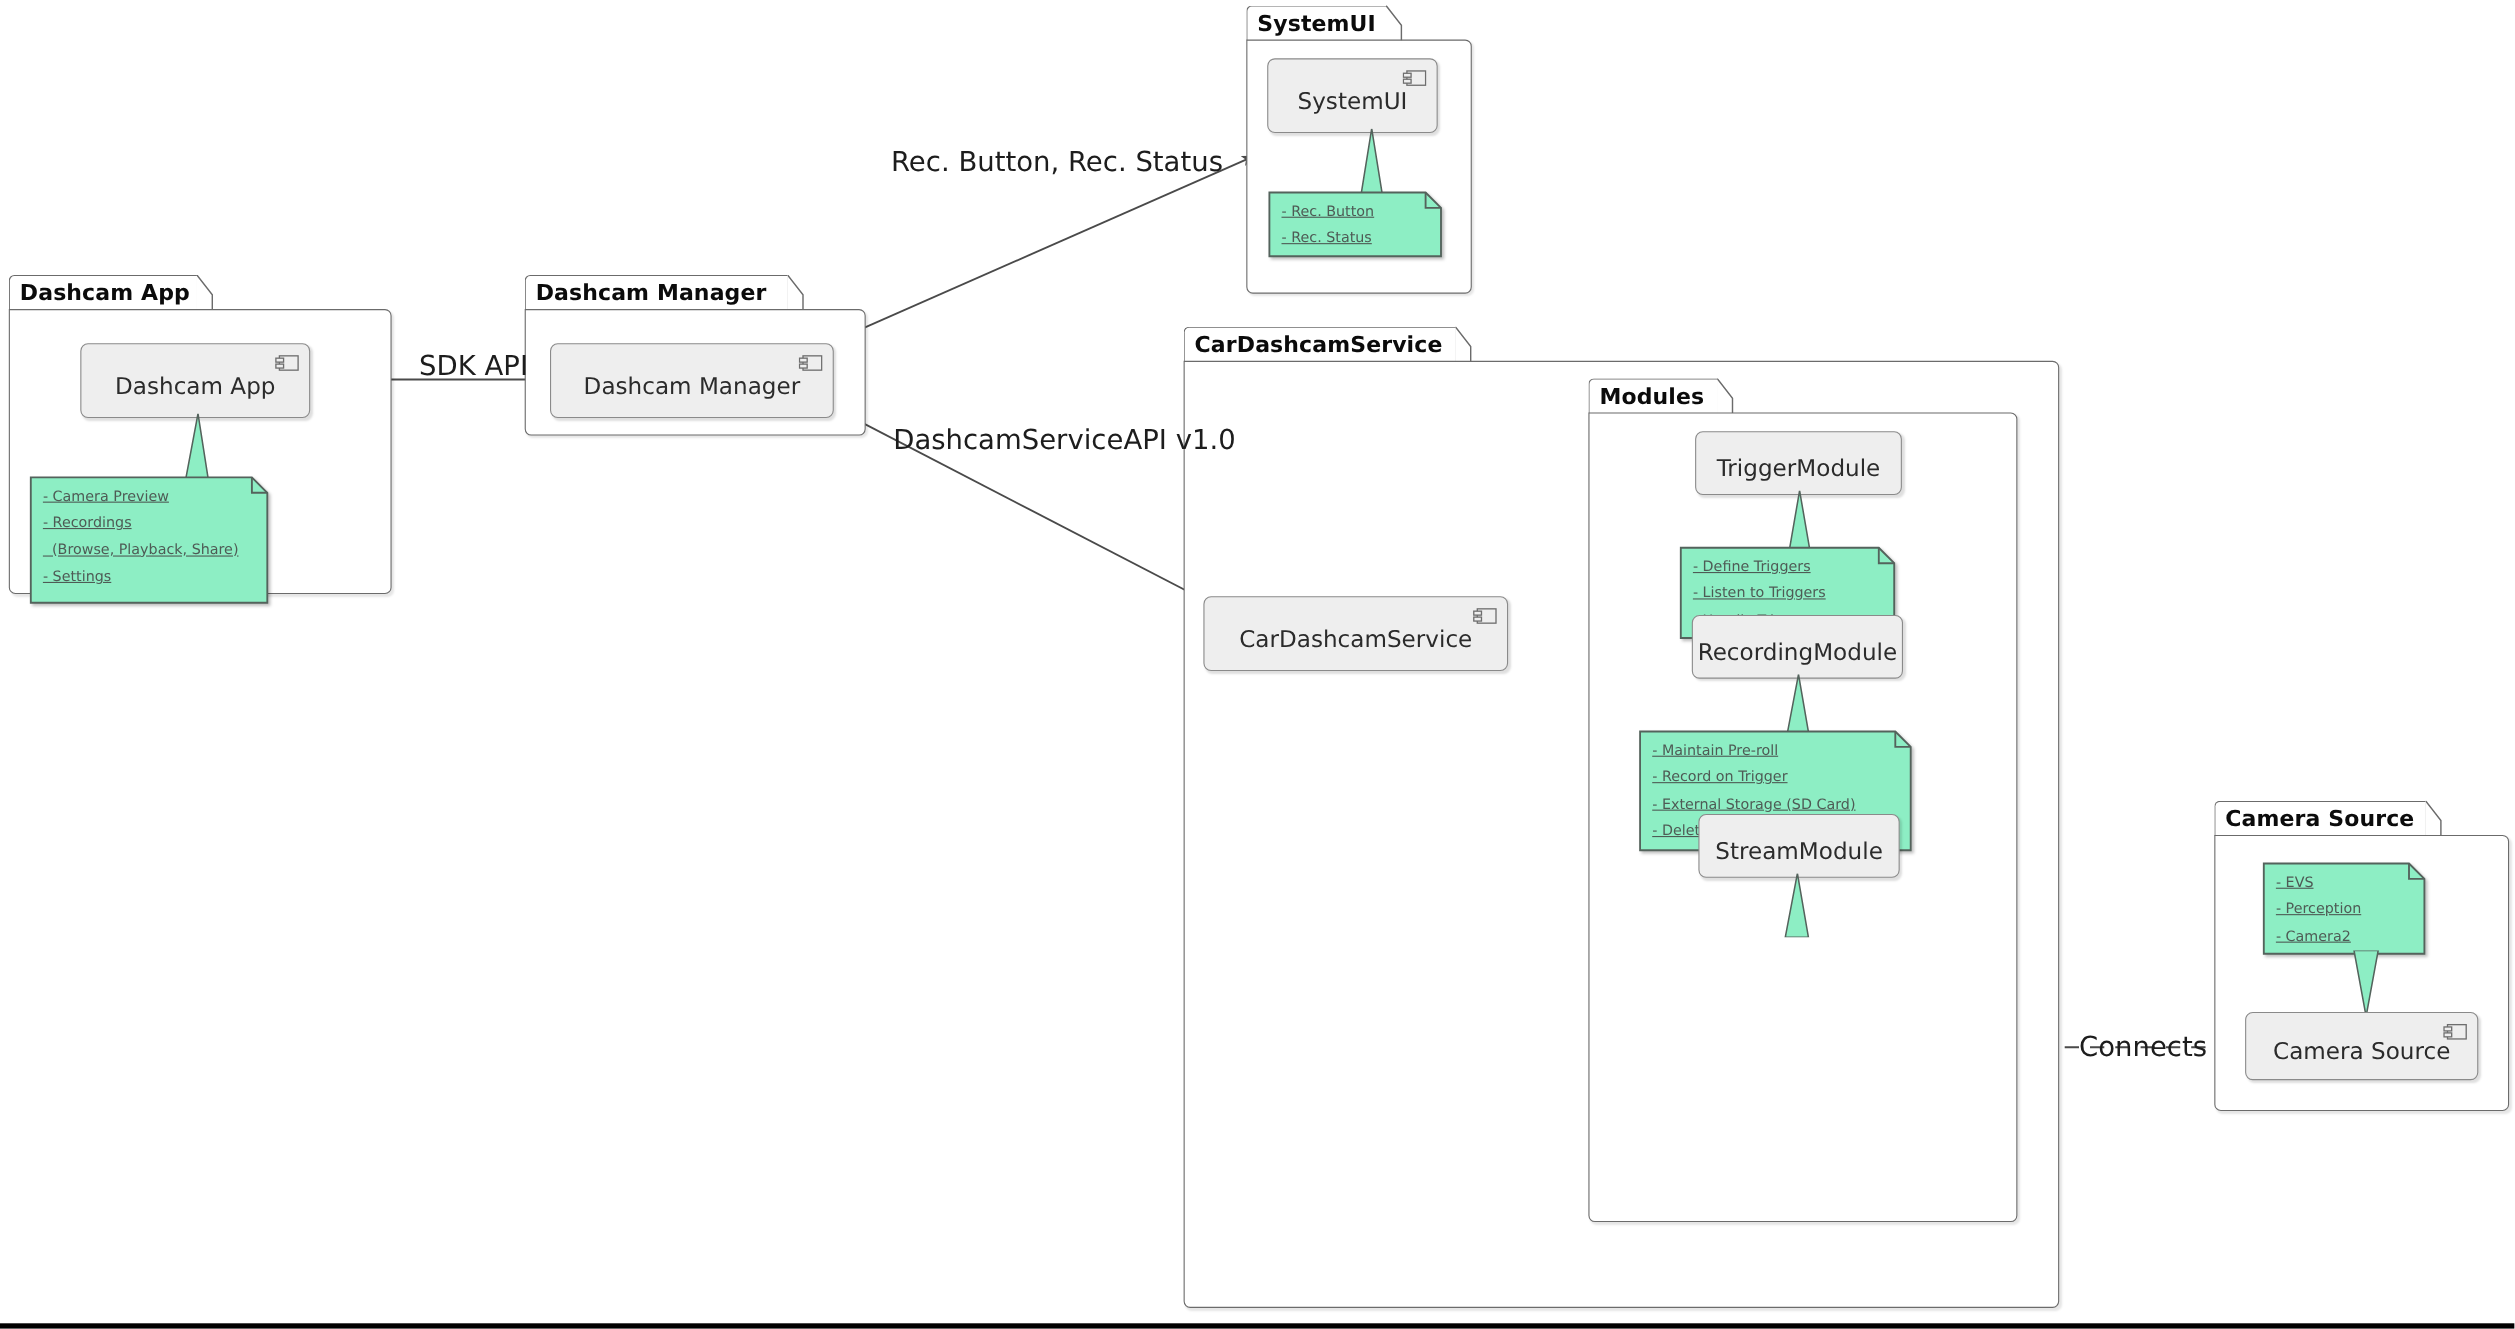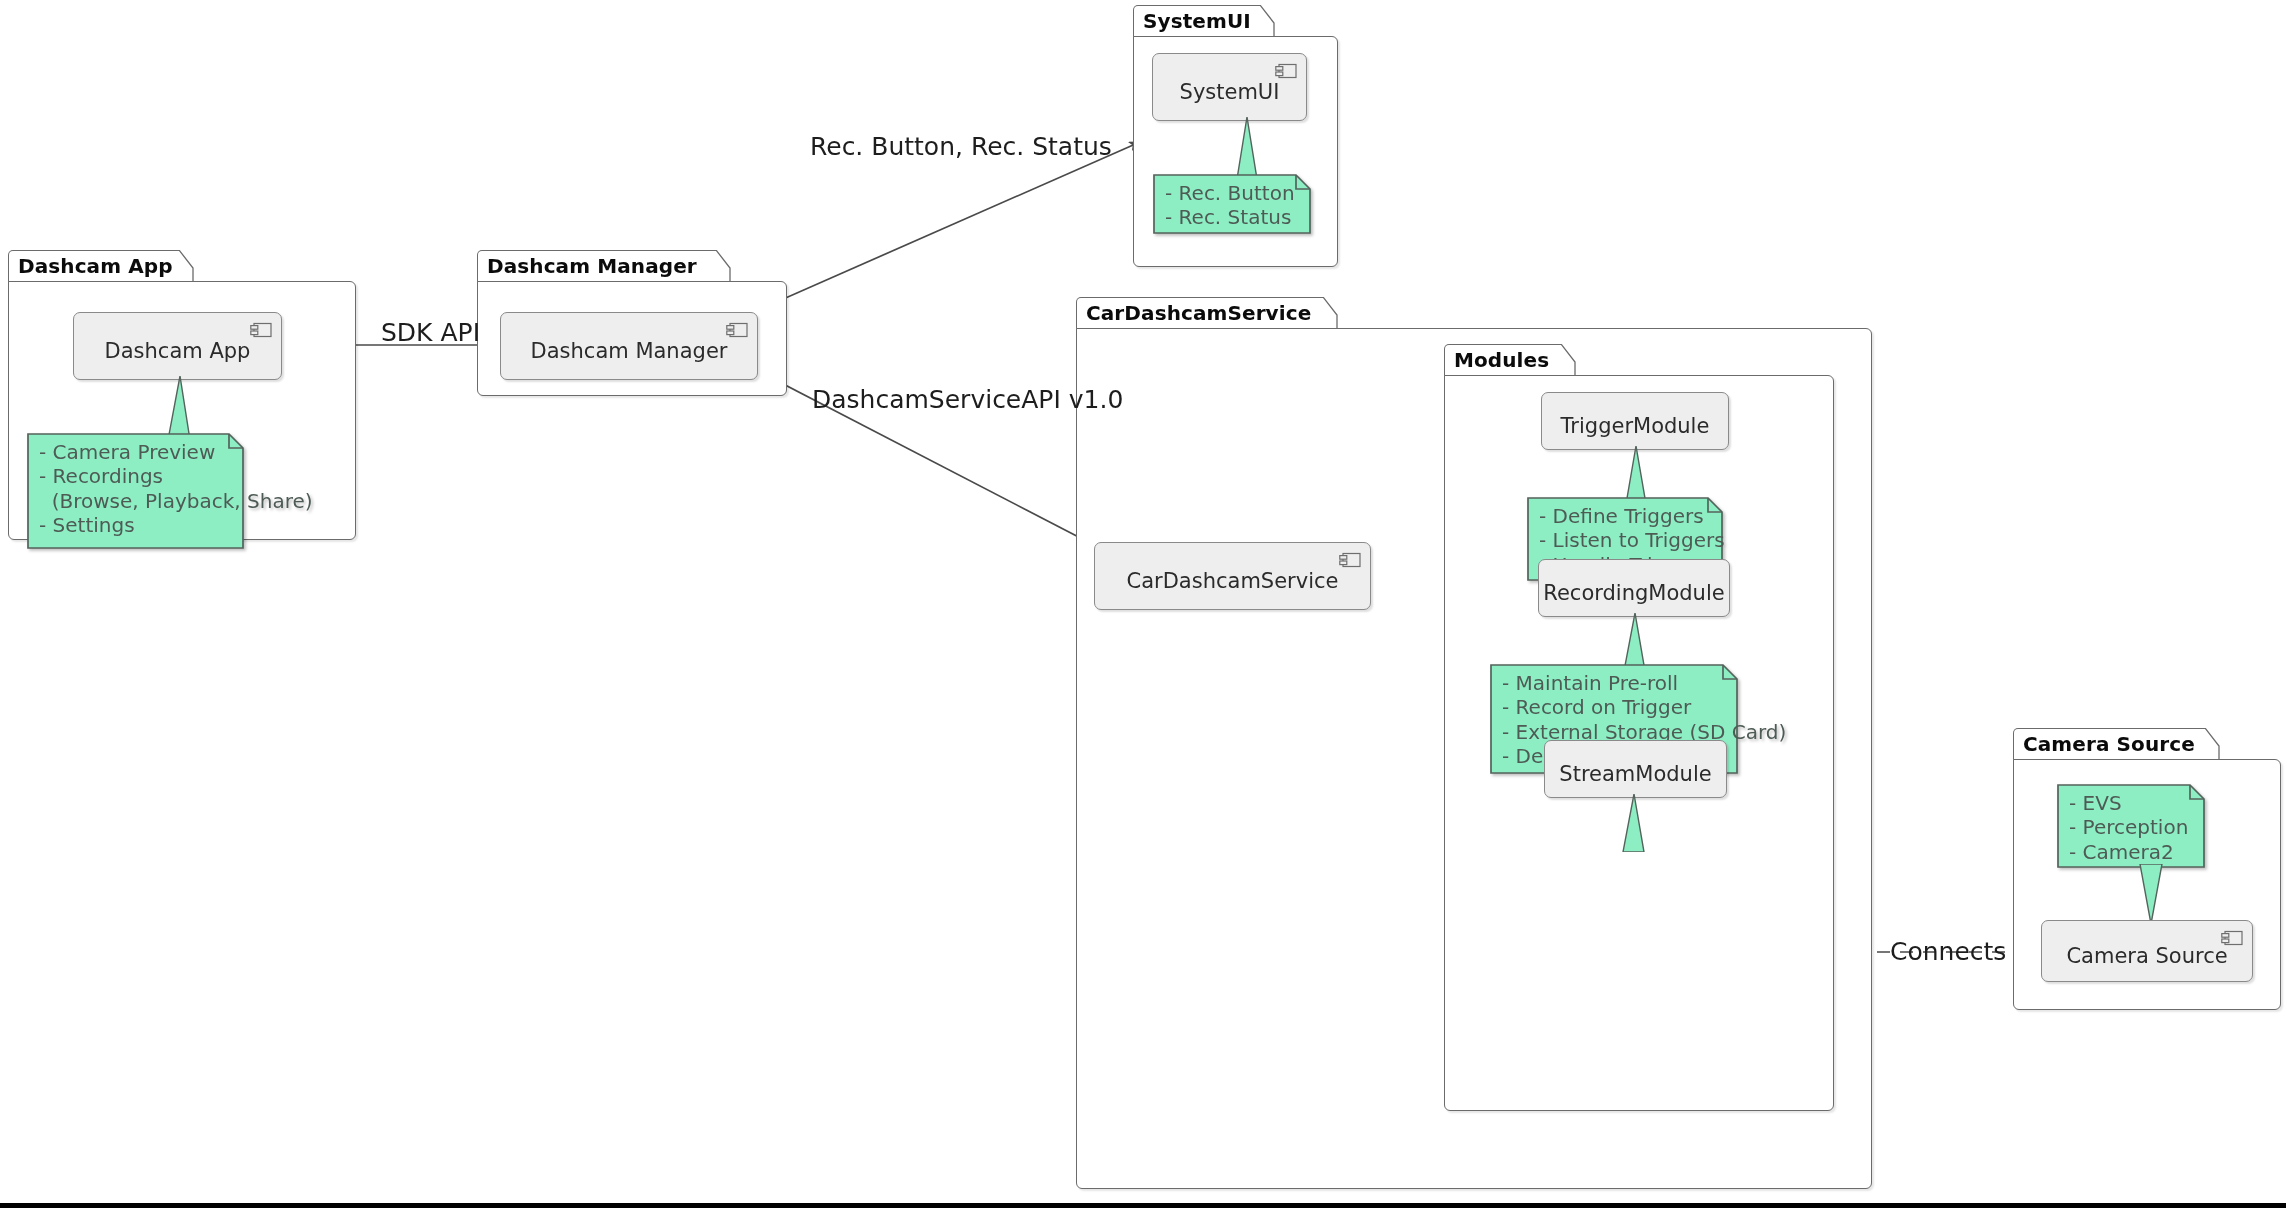"- Rec. Button" .note-text { font-size: 20px -> 13px; text-decoration: none -> underline }
